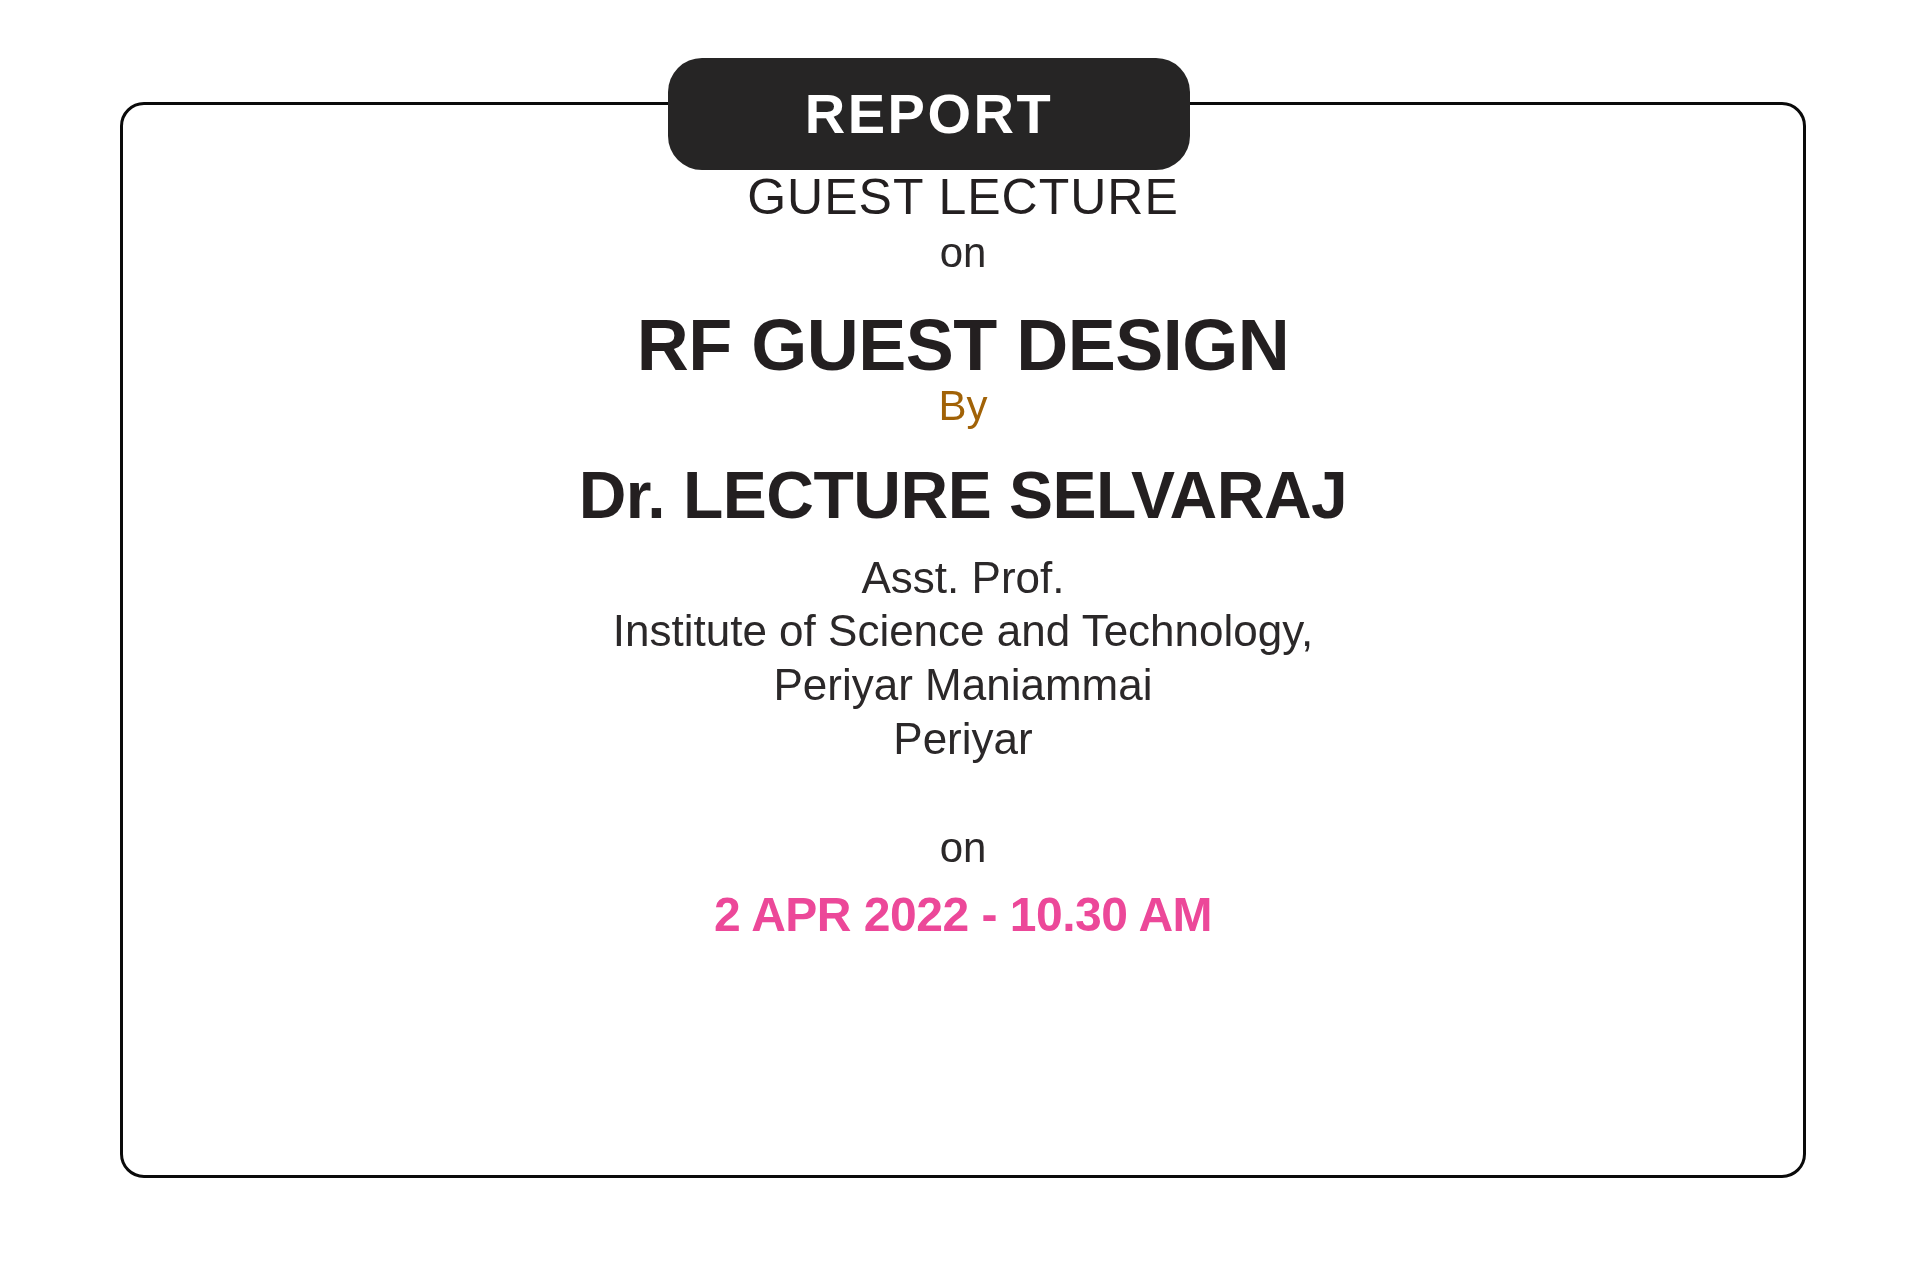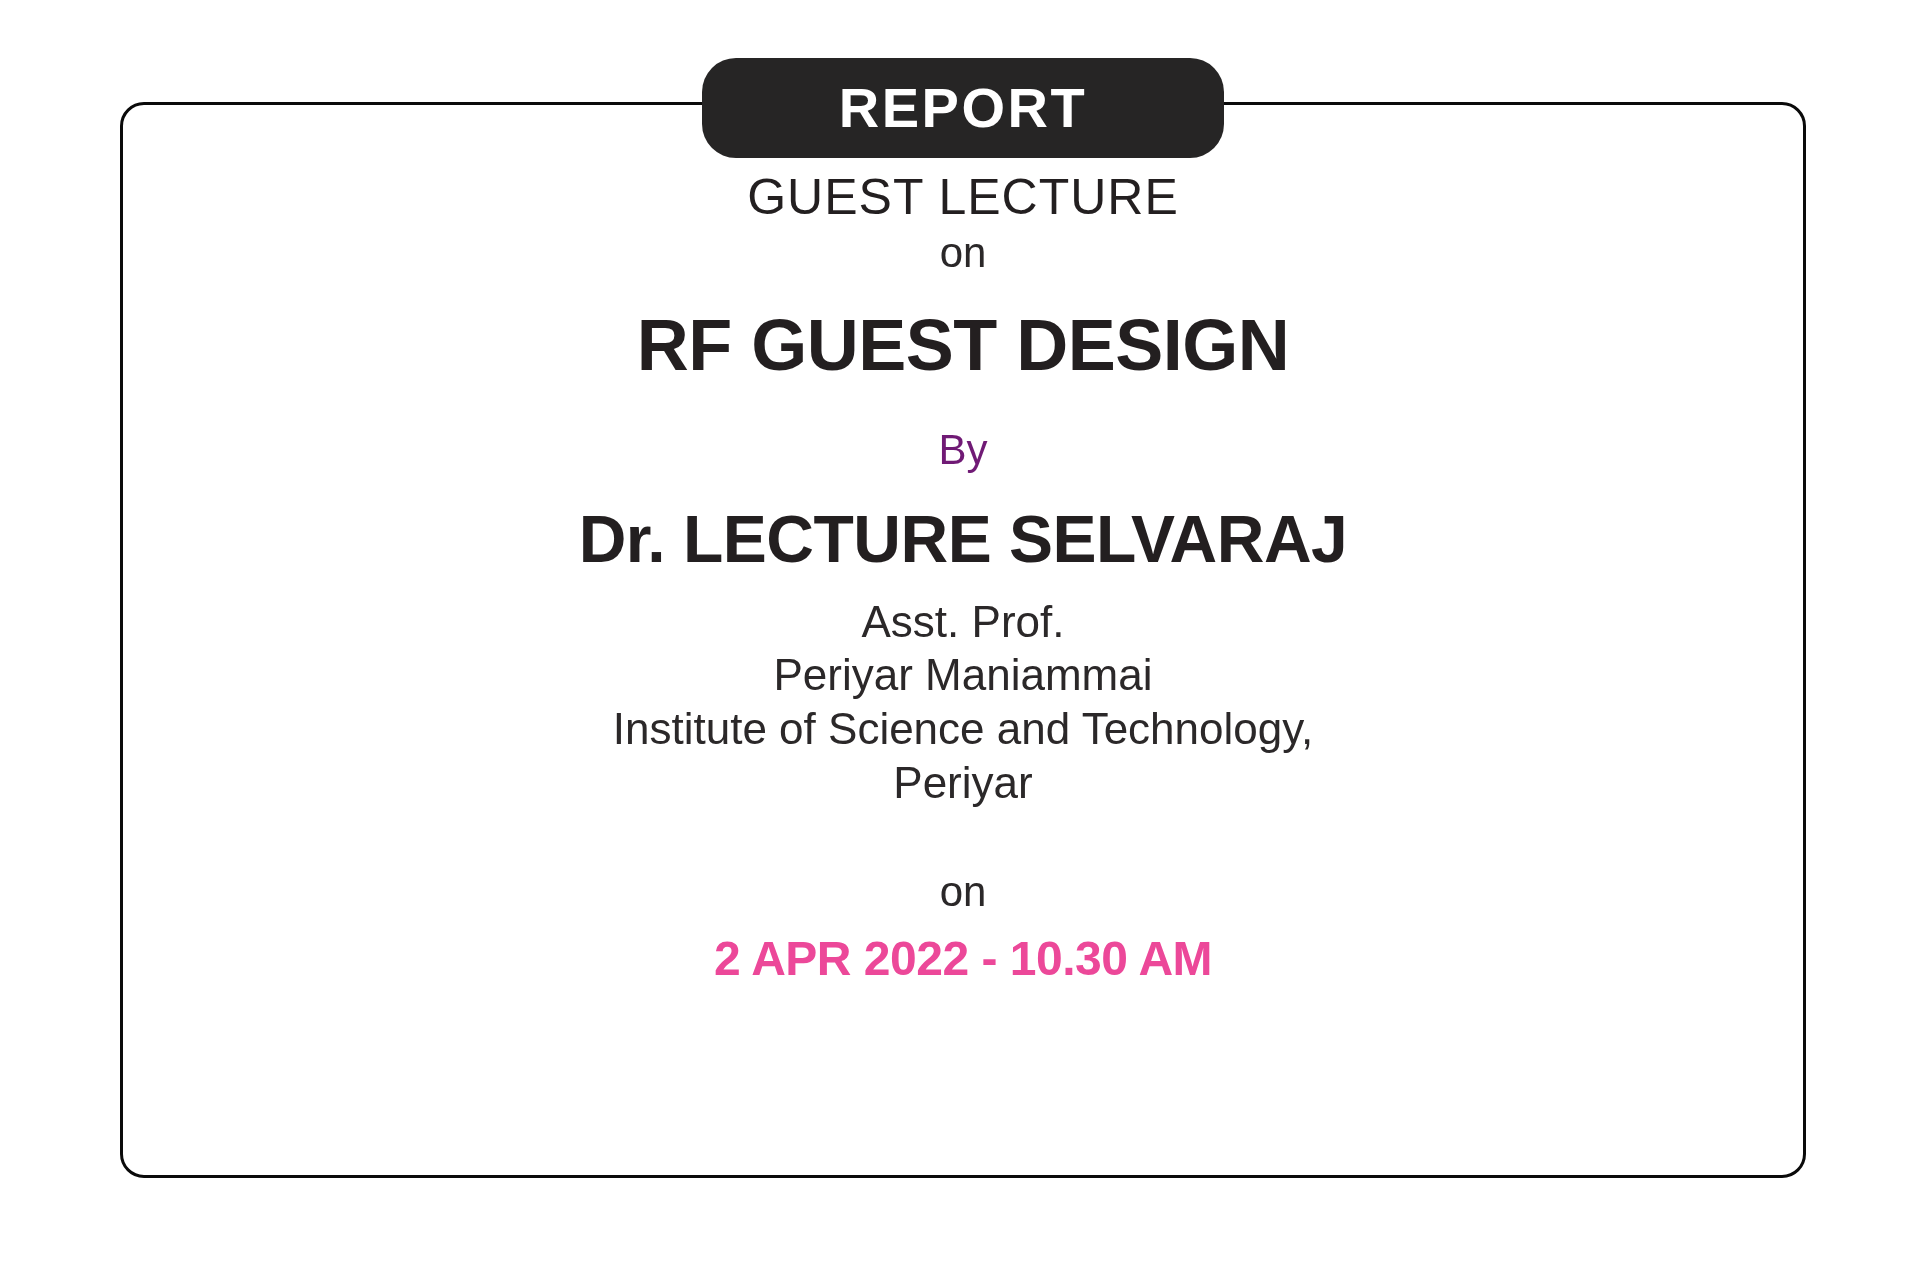"REPORT" .report-badge { height: 100px -> 112px; left: 702px -> 668px }
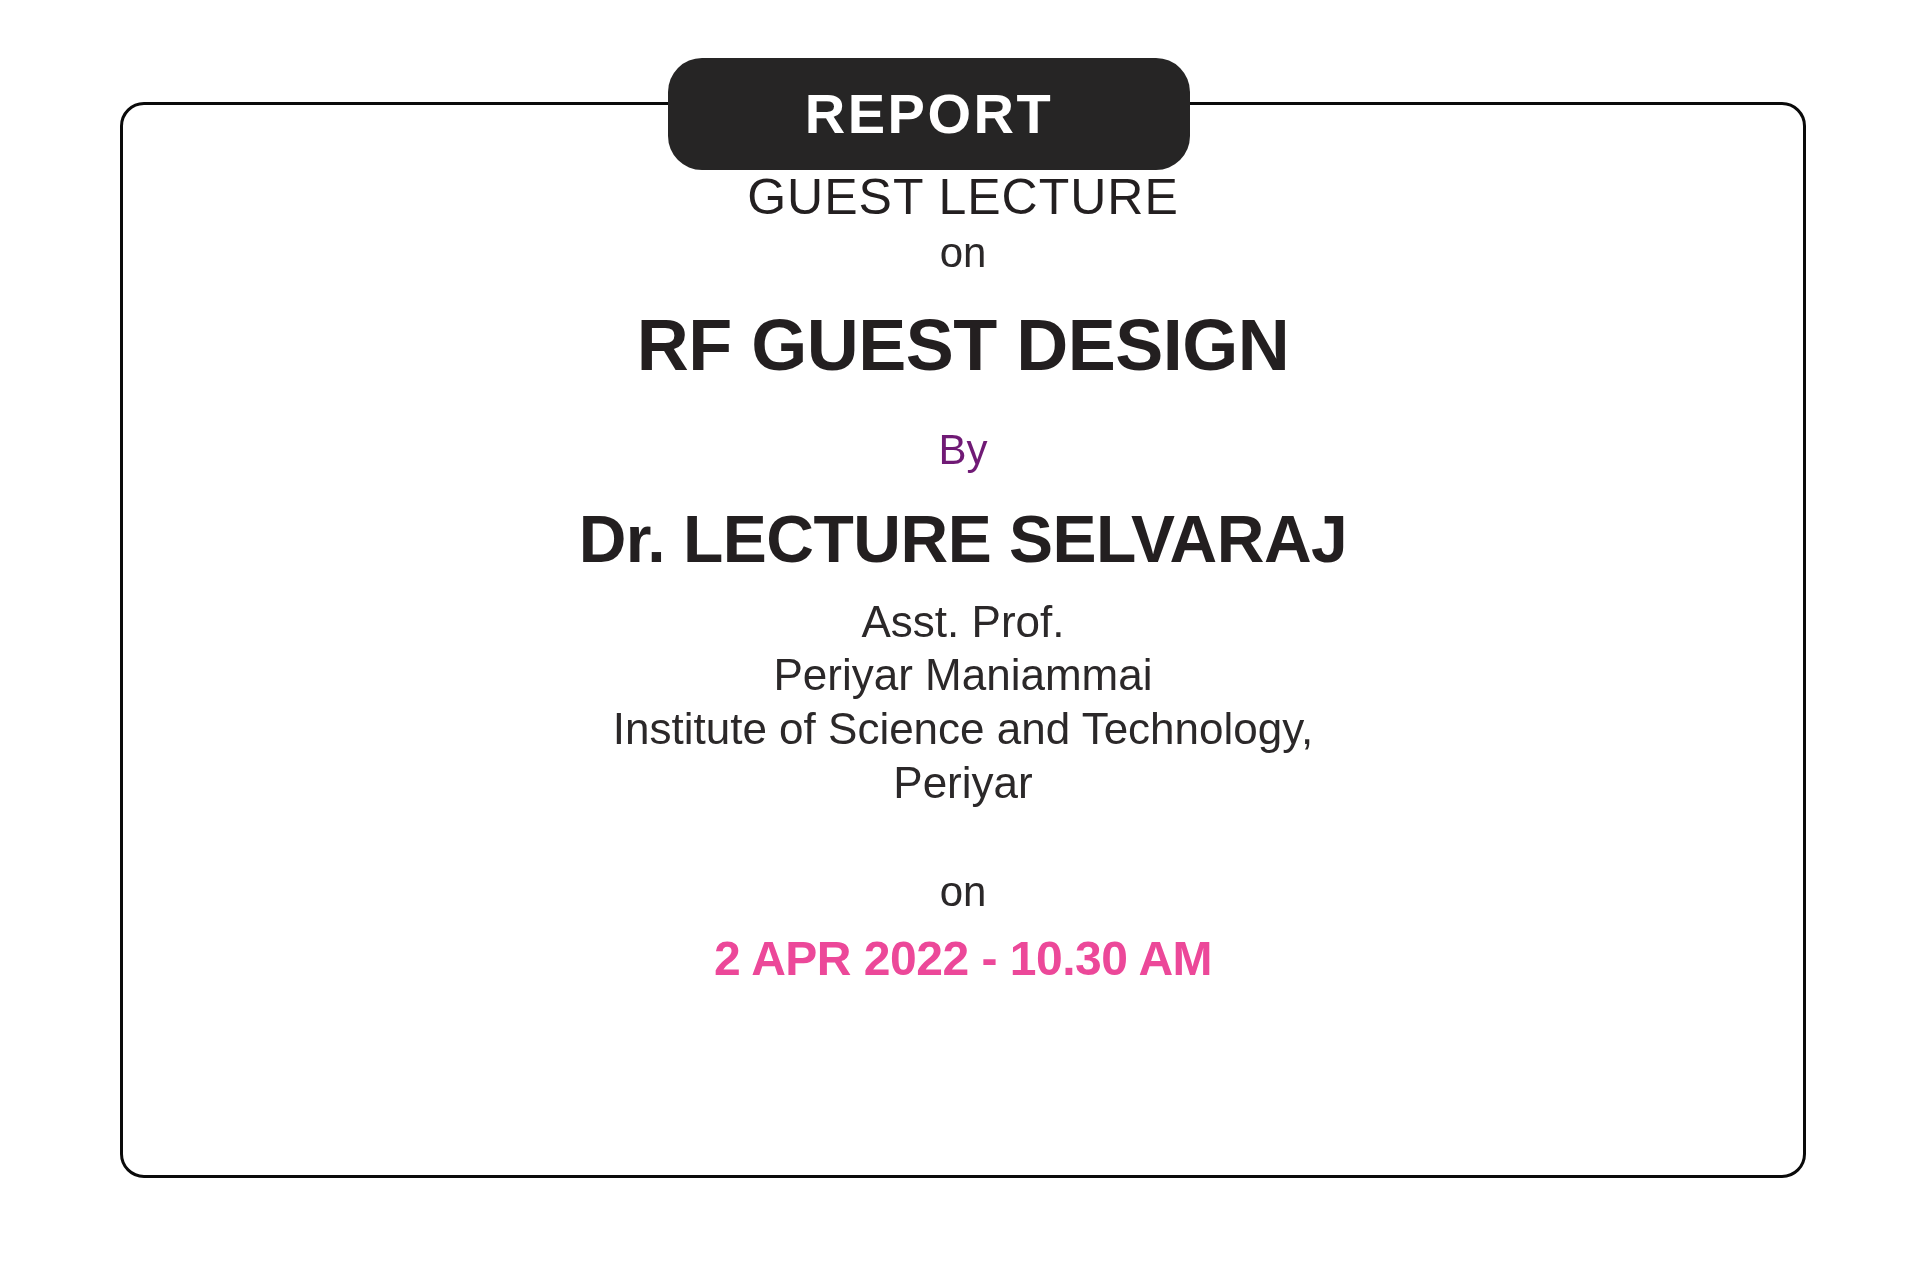"By" .line-by { color: #701a75 -> #a16207; margin-top: 44px -> none }
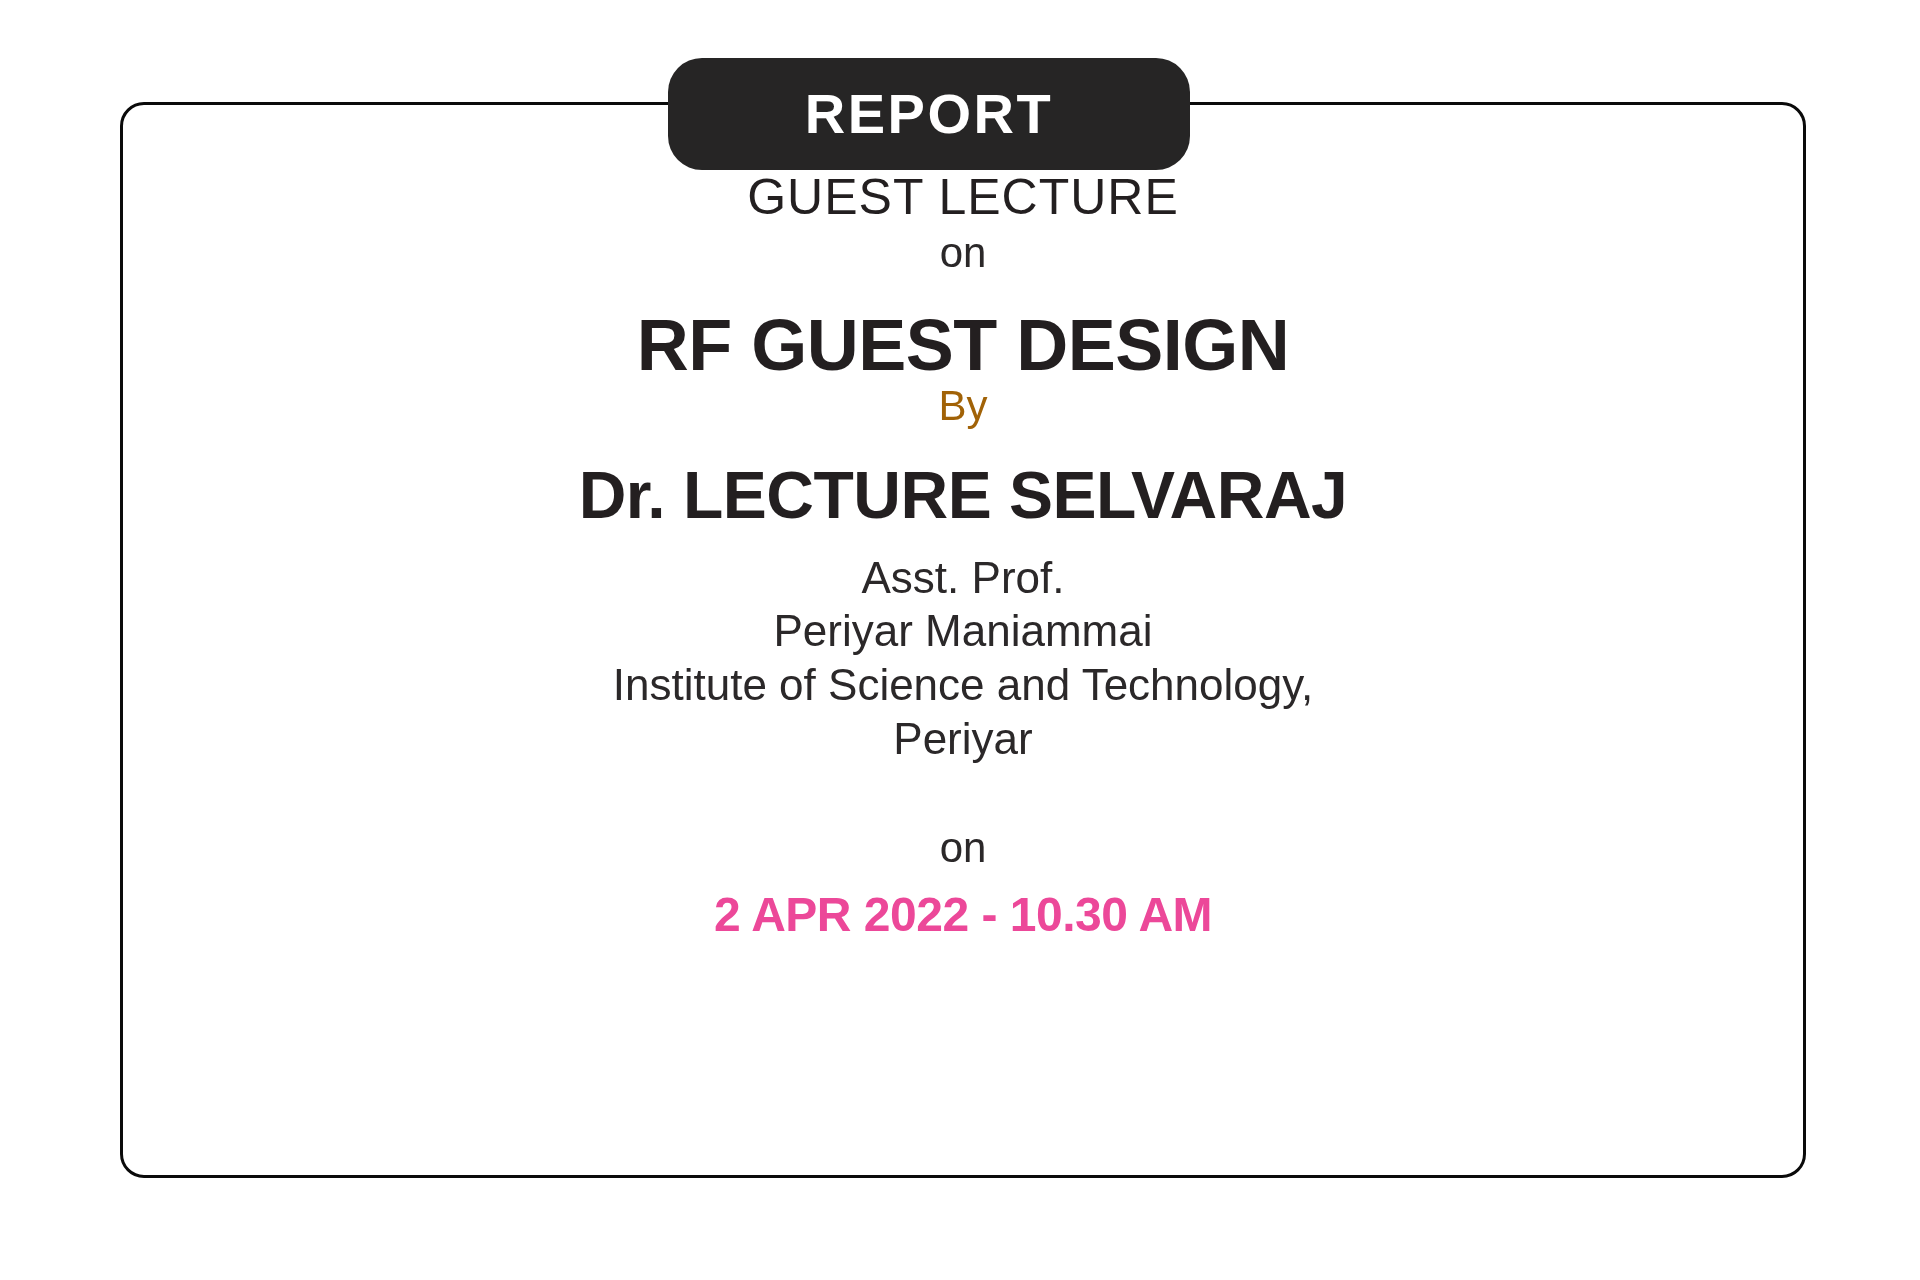"Periyar Maniammai" div { order: before "Institute of Science and Technology," -> after "Institute of Science and Technology," }
